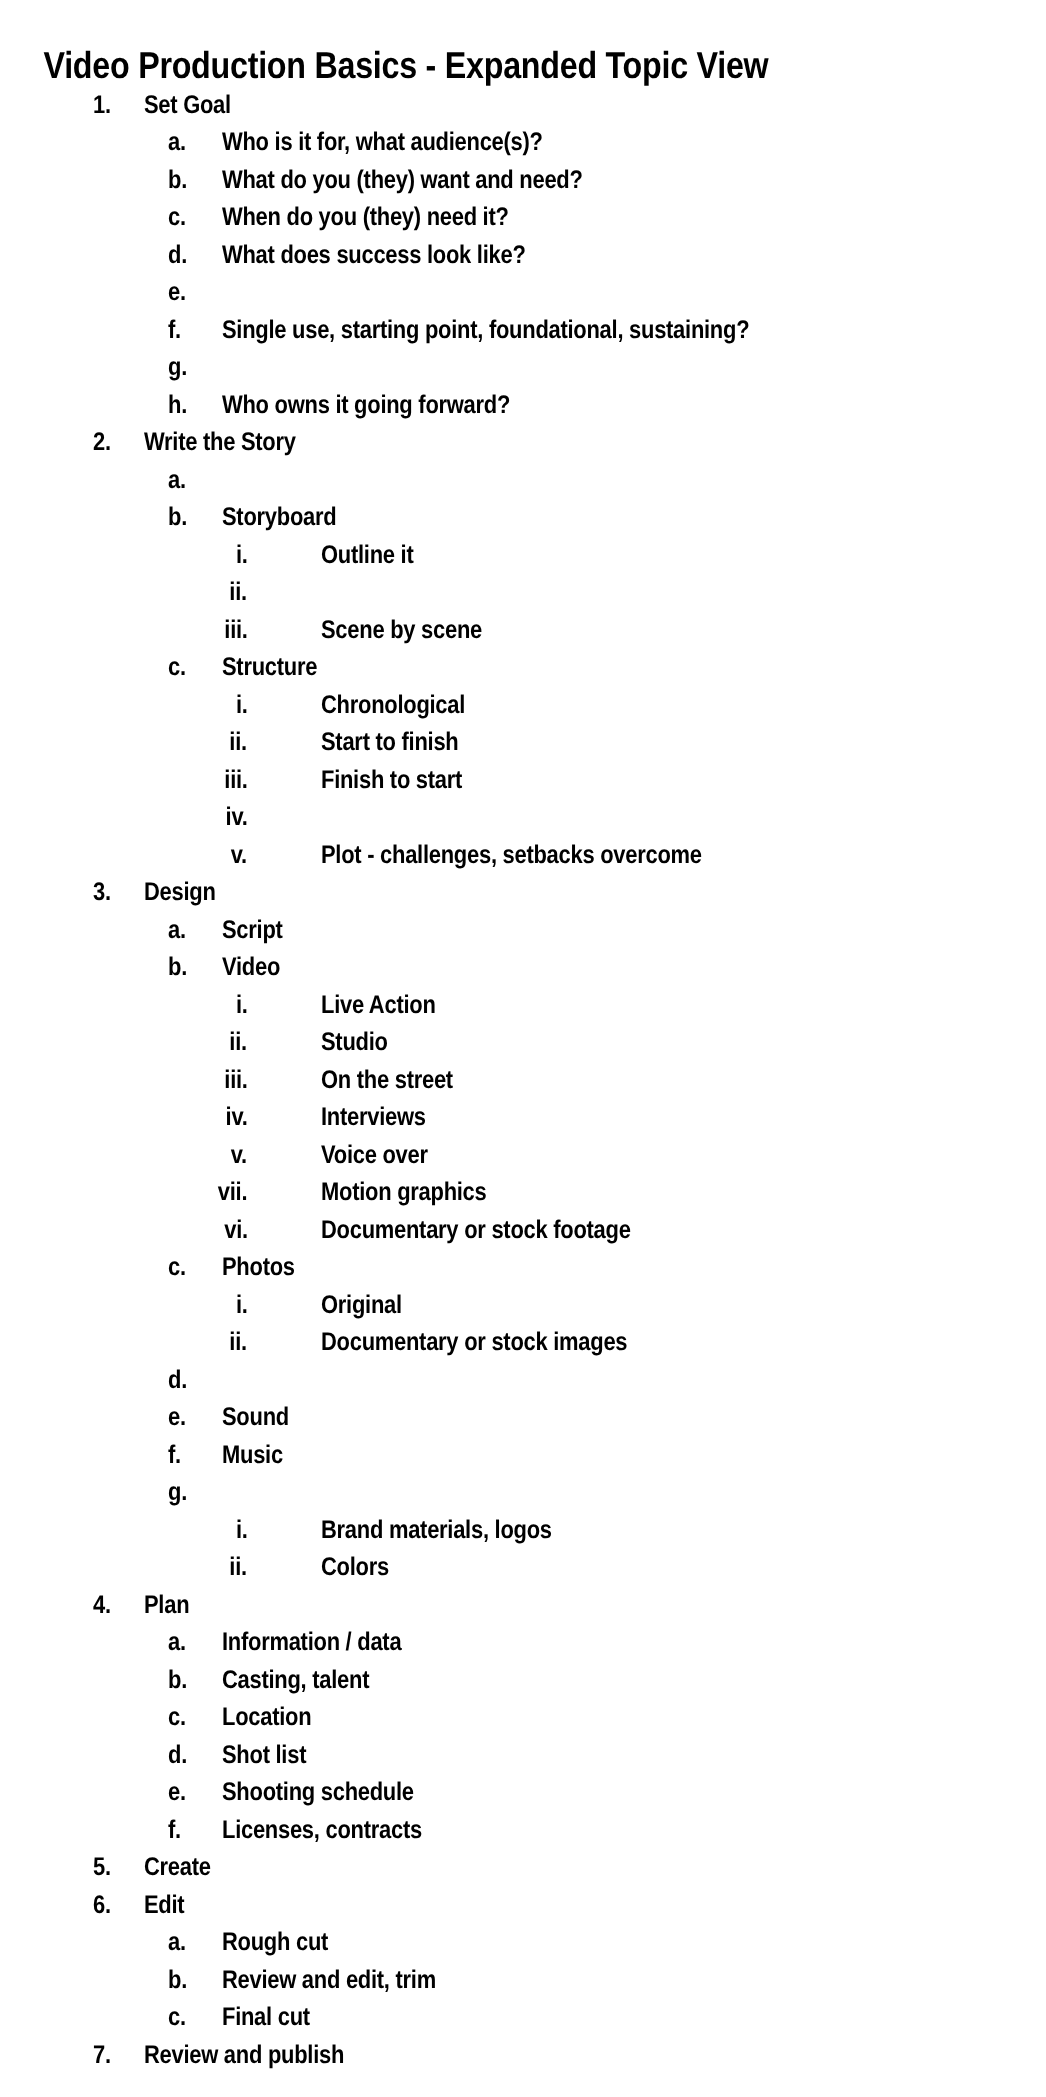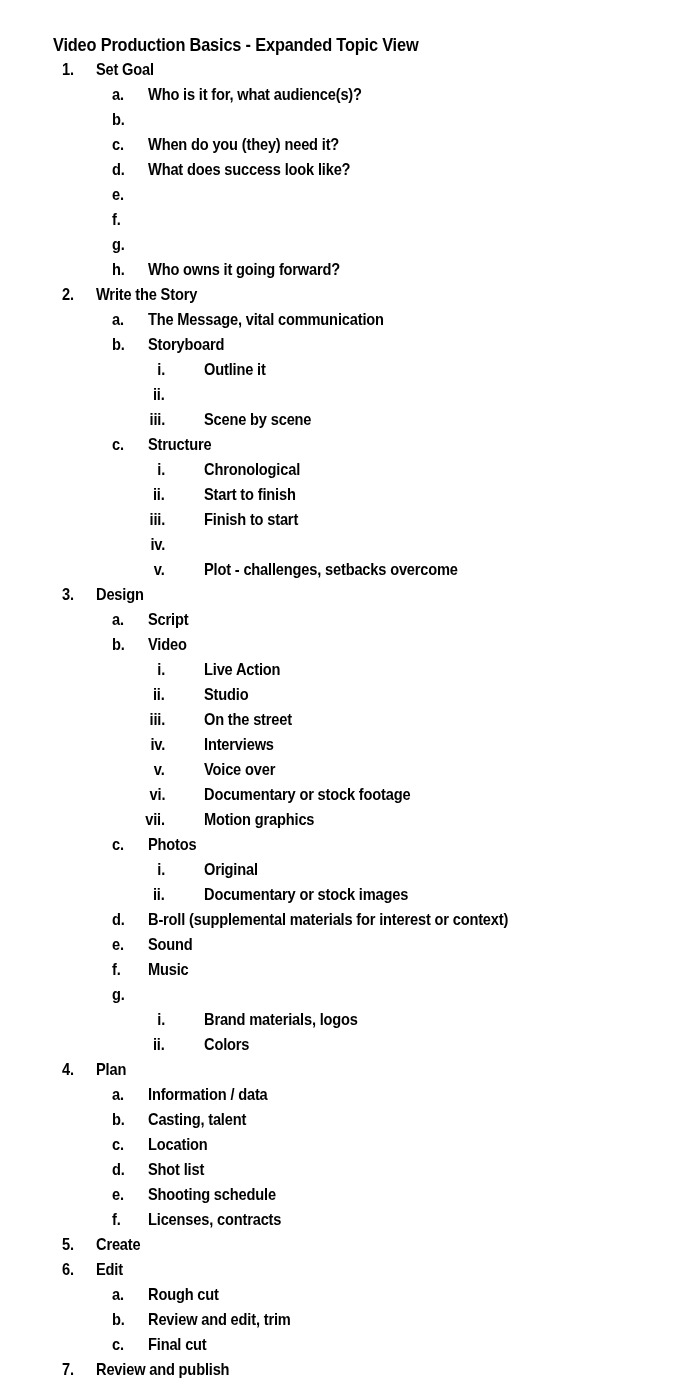"Video Production Basics - Expanded" .title { font-size: 19px -> 25px; padding-left: 53px -> 29px }
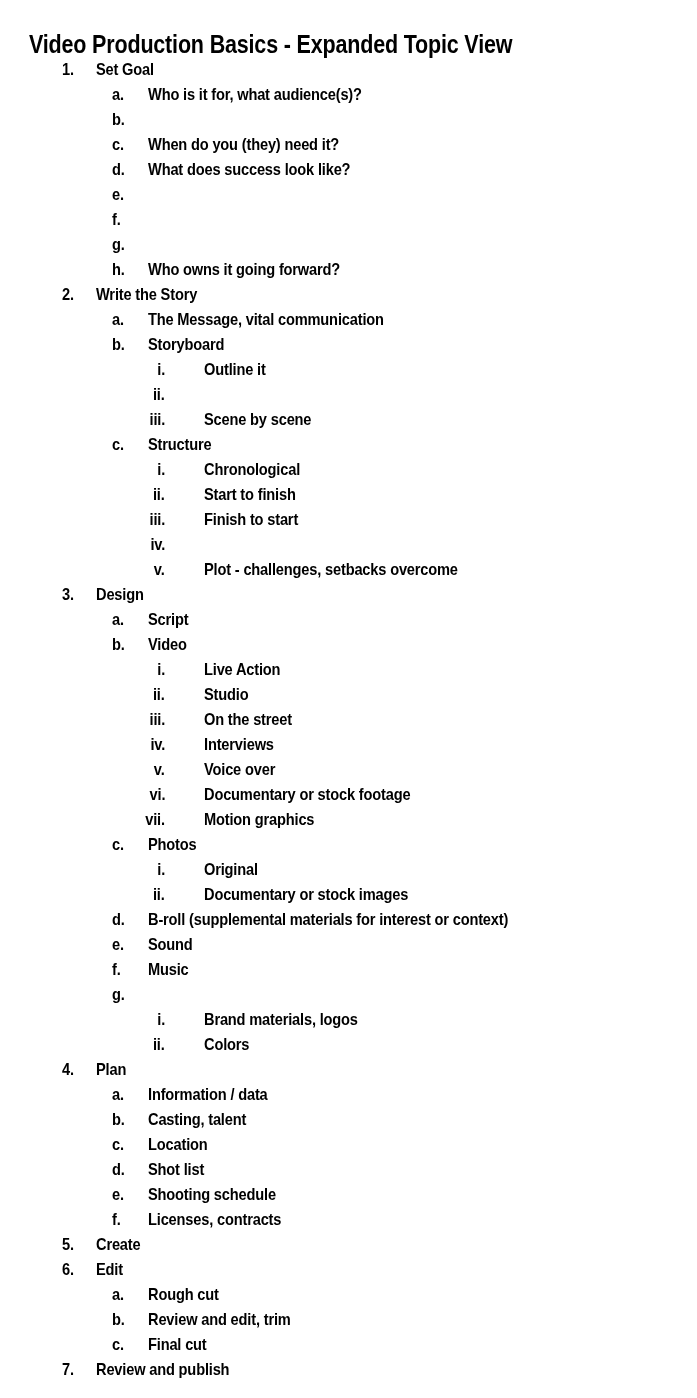"What do you (they) want" span.label { html: none -> <span><span>What do you (they) want and need?</span></span> }
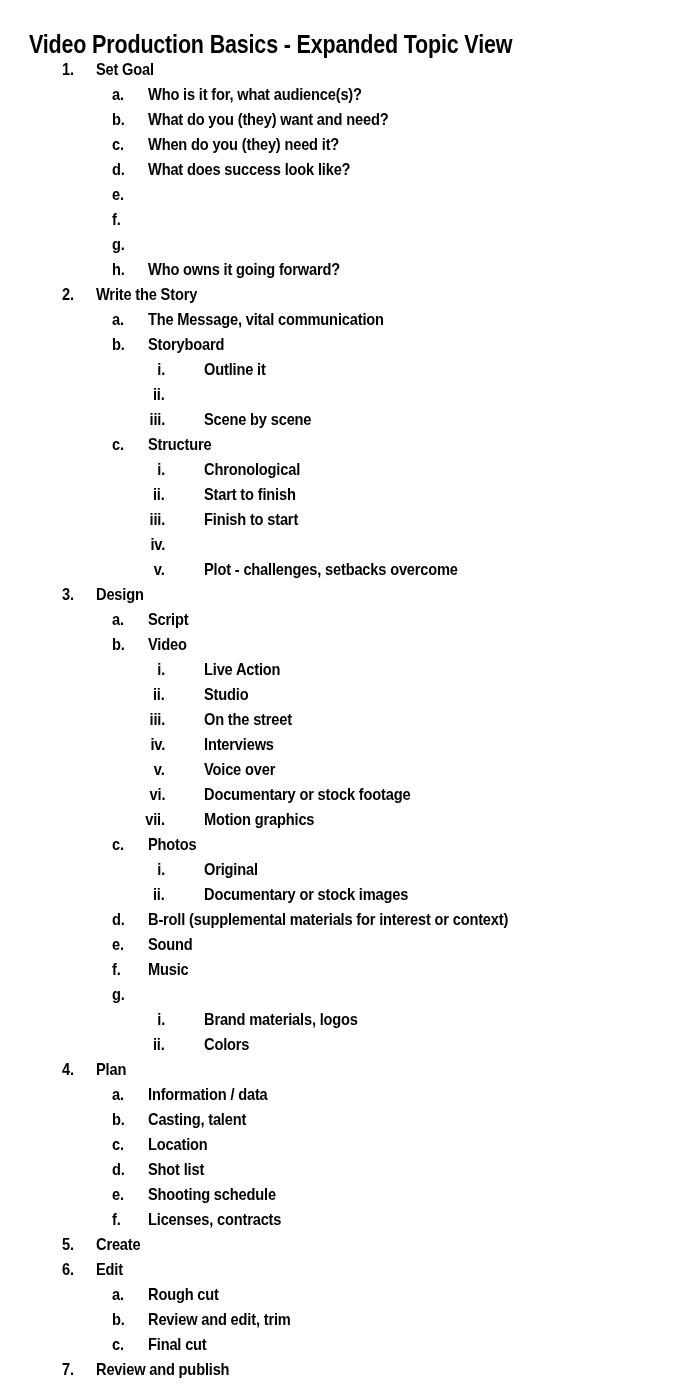"Single use, starting point," span.label { html: none -> <span><span>Single use, starting point, foundational, sustaining?</span></span> }
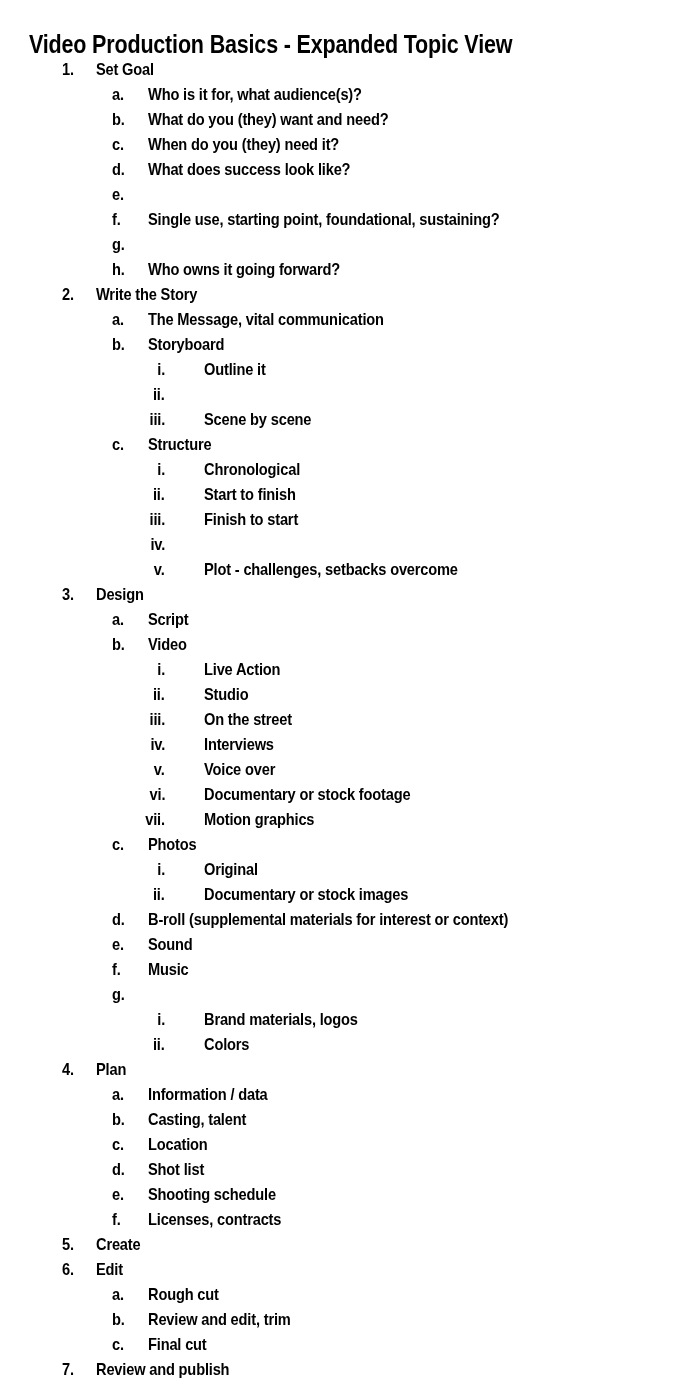"The Message, vital communication" span.label { html: <span><span>The Message, vital communication</span></span> -> none }
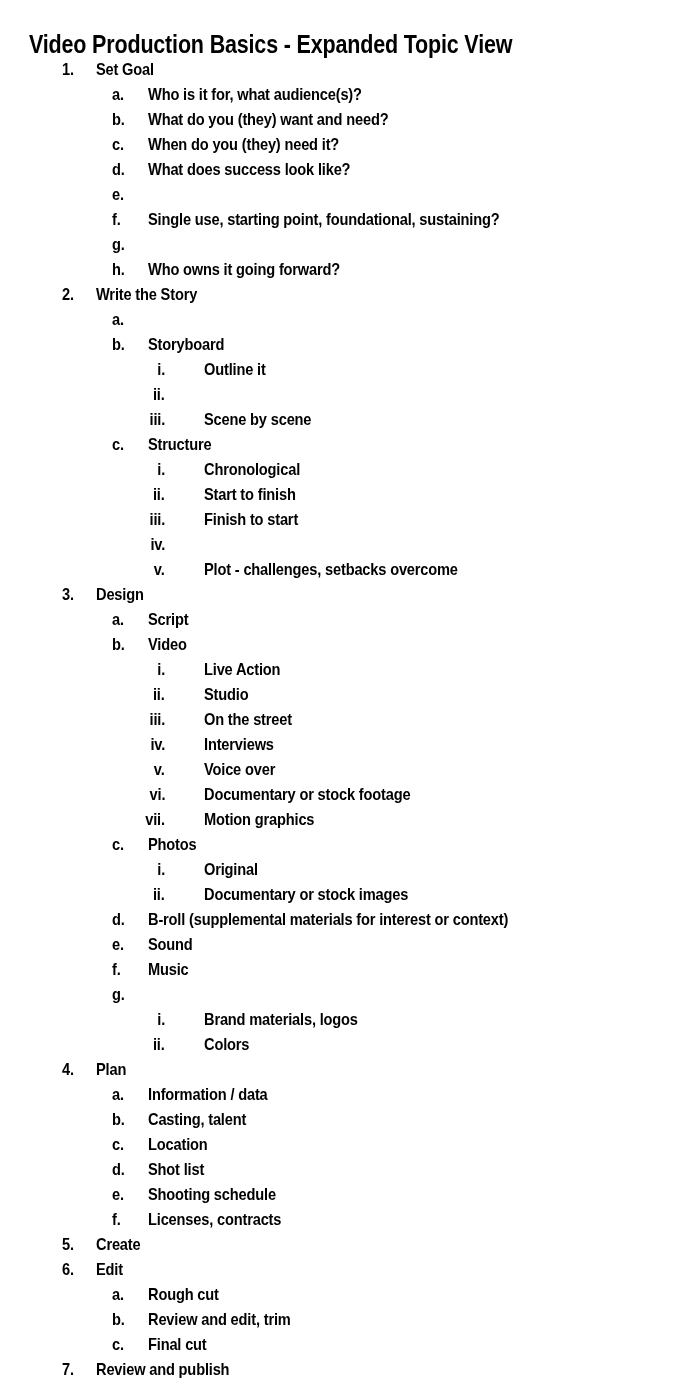"Outline it" .lvl3 .label { margin-left: 39px -> 49px }
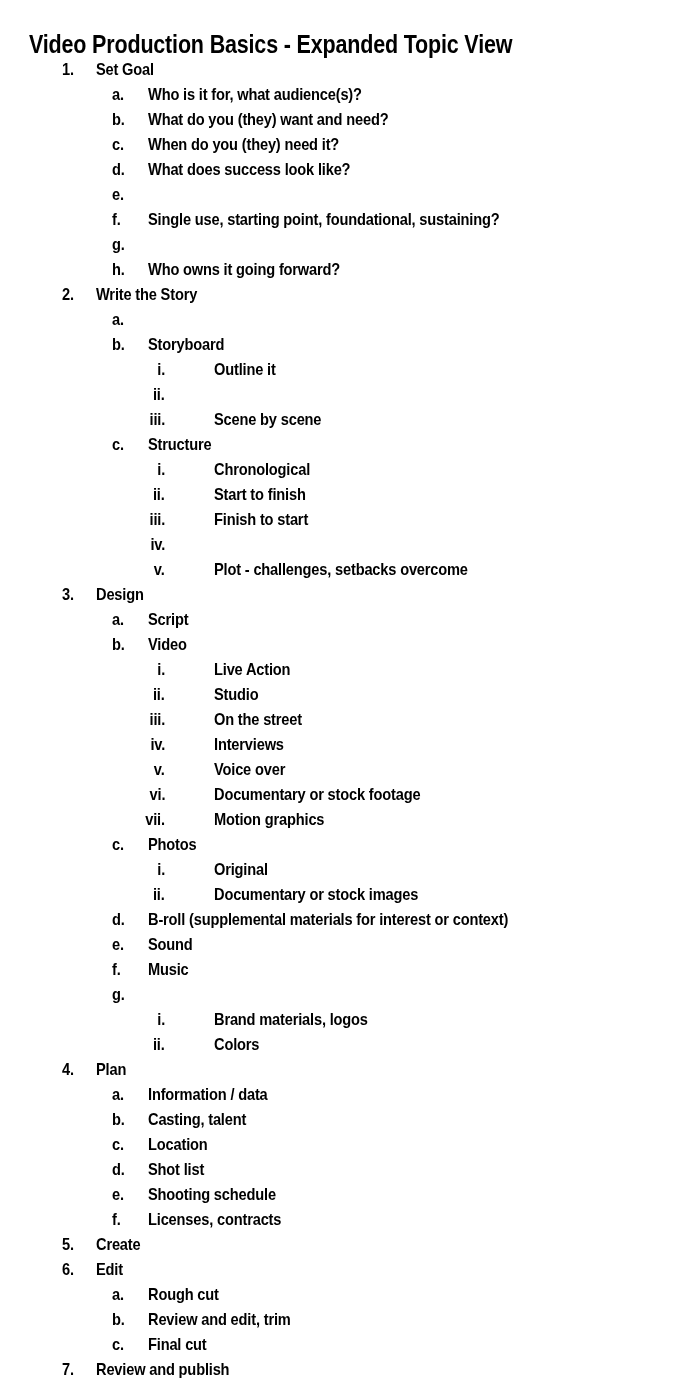"vi." div.row { order: before "vii." -> after "vii." }
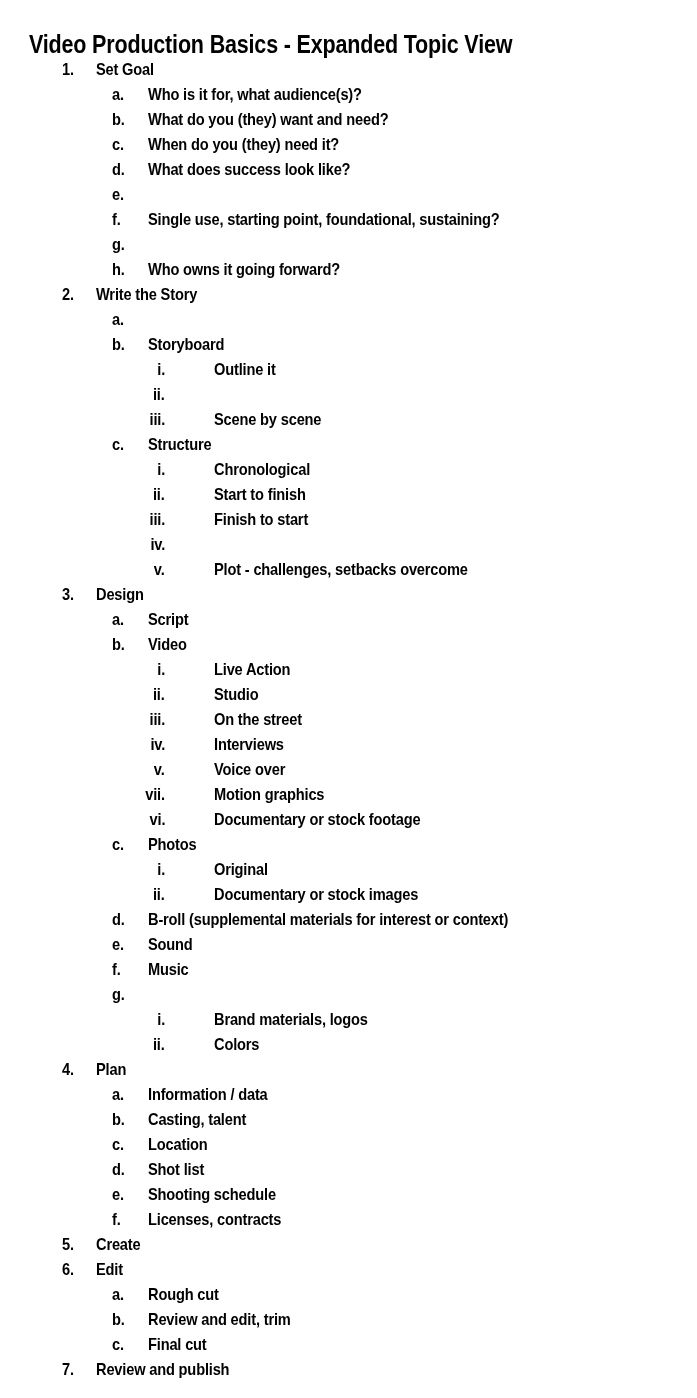"B-roll (supplemental materials for" span.label { html: <span><span>B-roll (supplemental materials for interest or context)</span></span> -> none }
